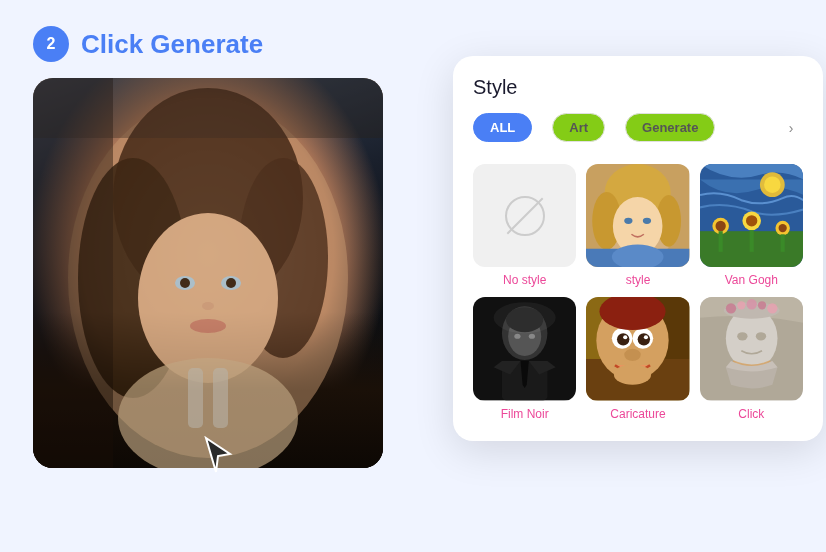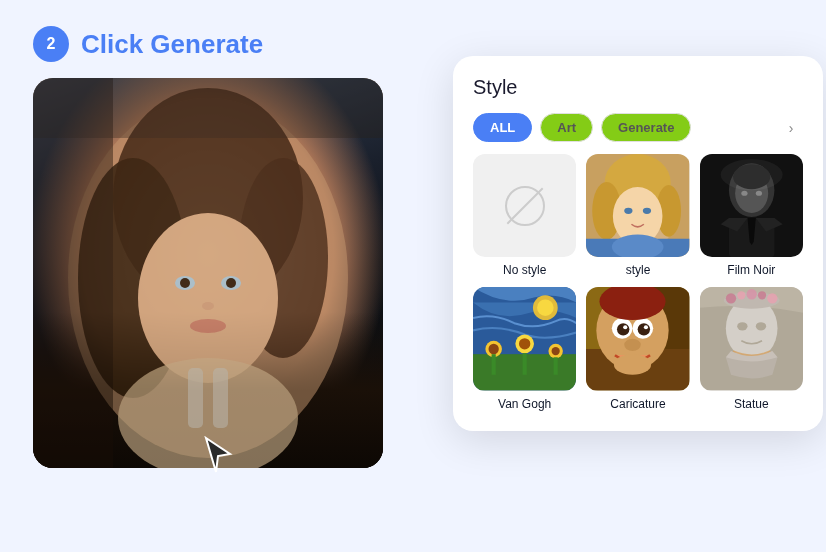"ALL" .filter-bar { gap: 8px -> 20px; margin-bottom: 12px -> 22px }
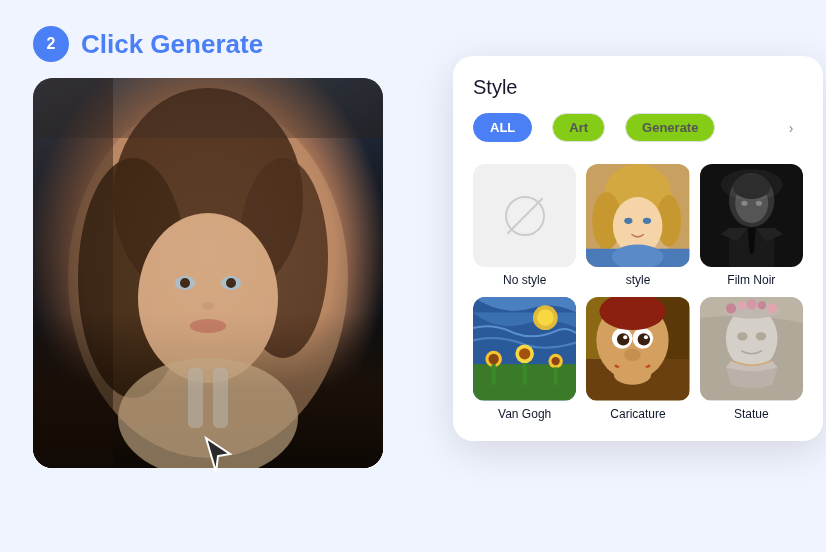"No style" .style-label { color: #0f172a -> #ec4899 }
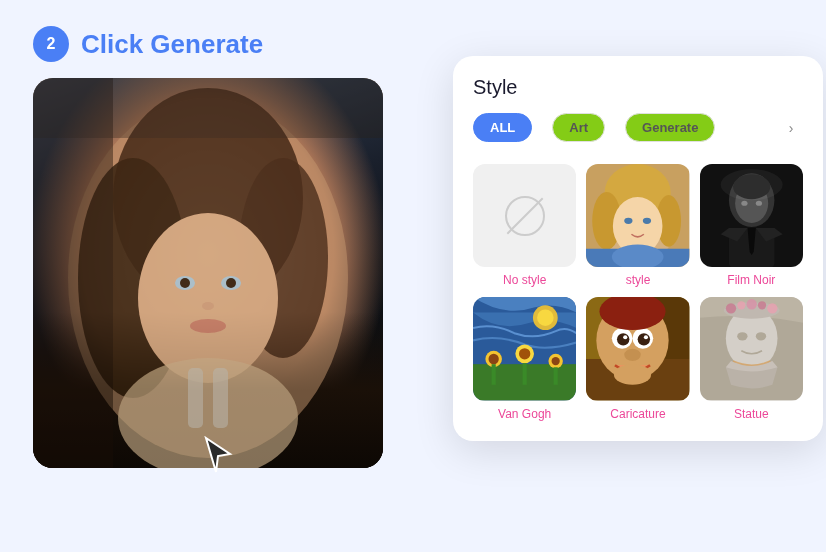"Film Noir" div.style-item { order: before "Van Gogh" -> after "Van Gogh" }
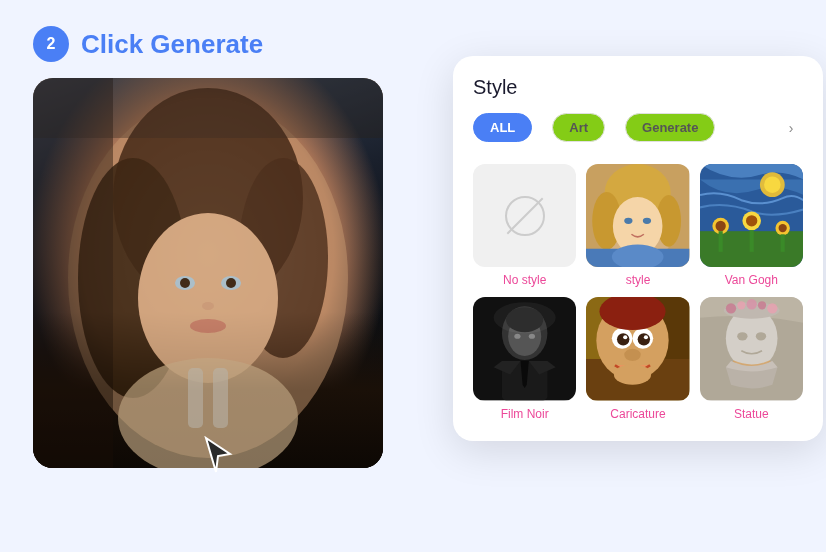"Statue" span.style-label { text: Statue -> Click }
